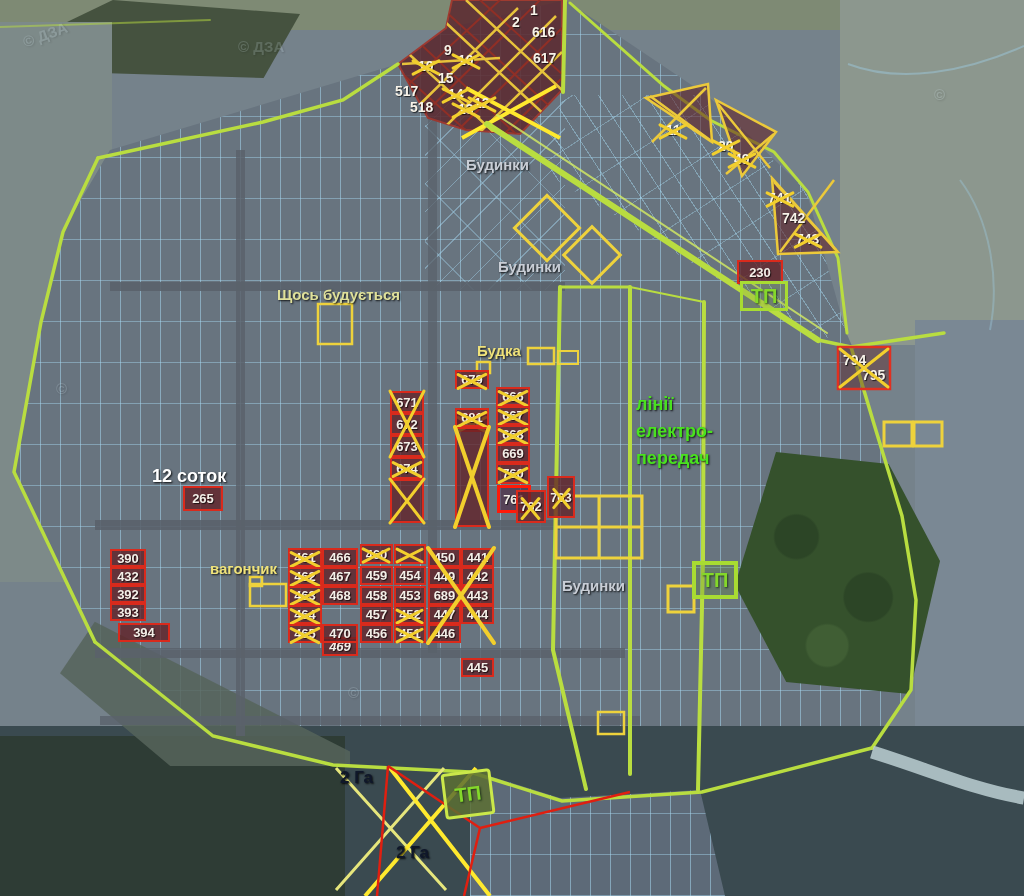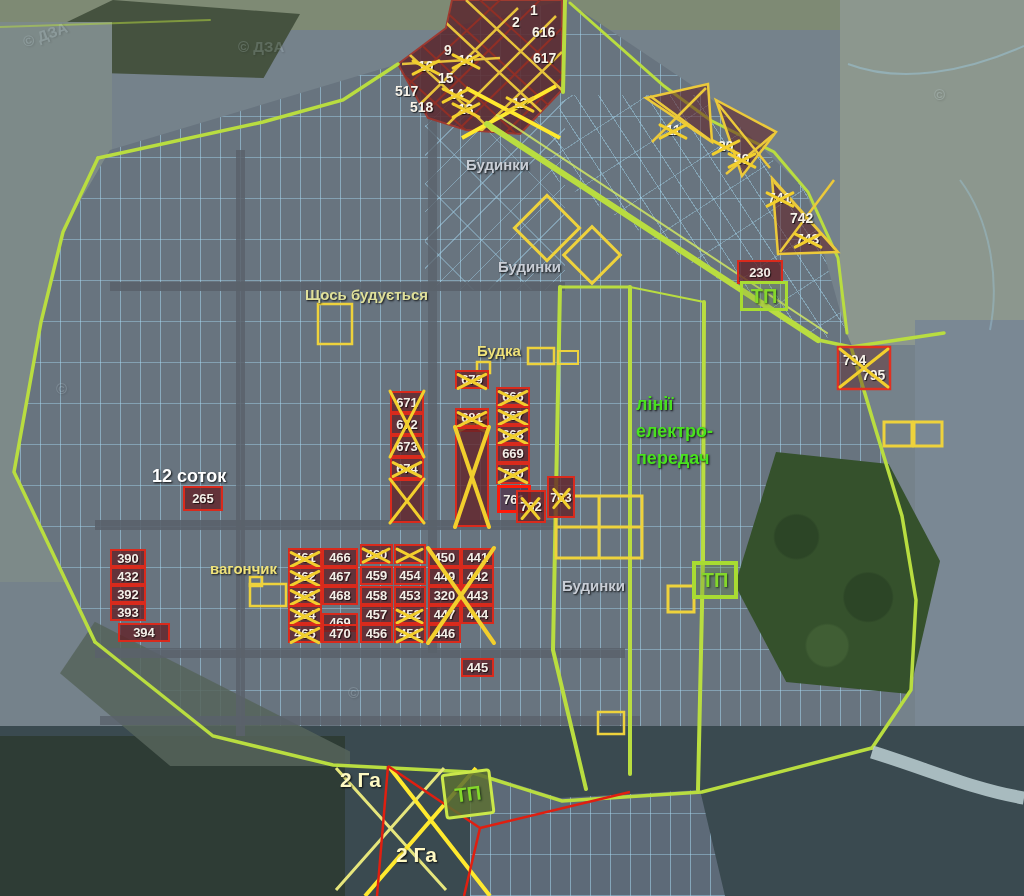"12" div.plot { margin-left: 38px -> none }
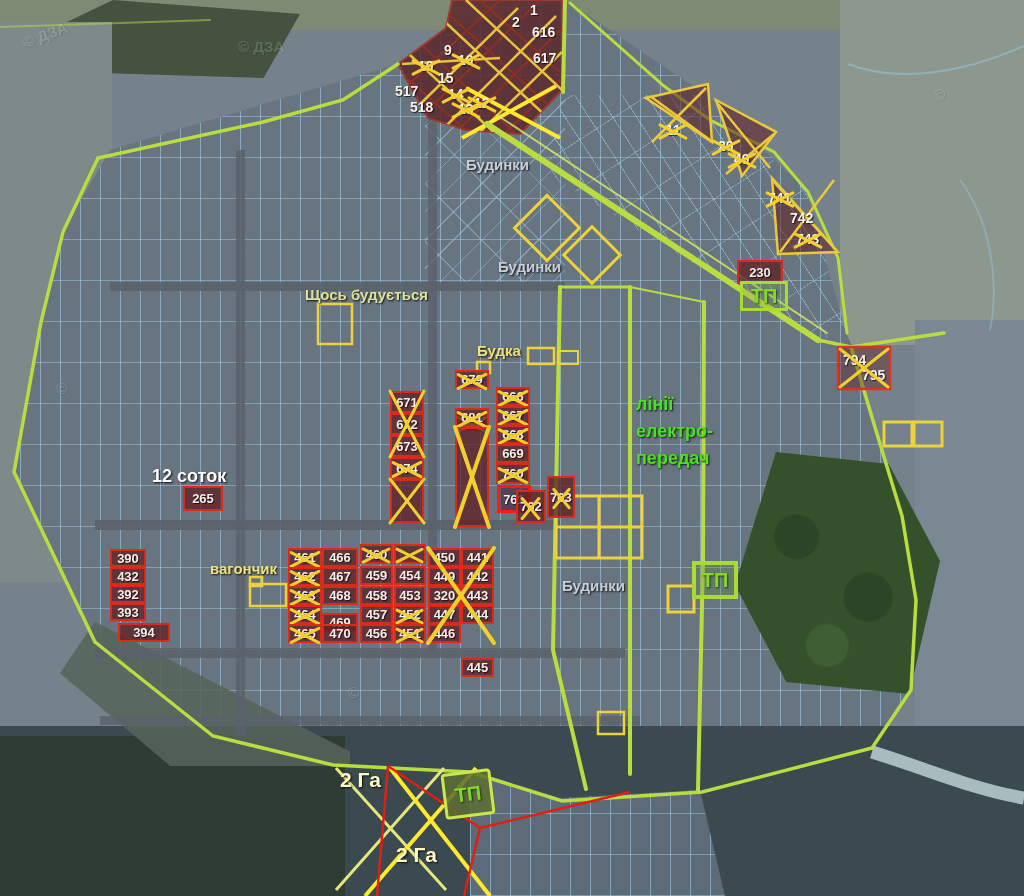"742" div.plot { padding-left: 8px -> none }
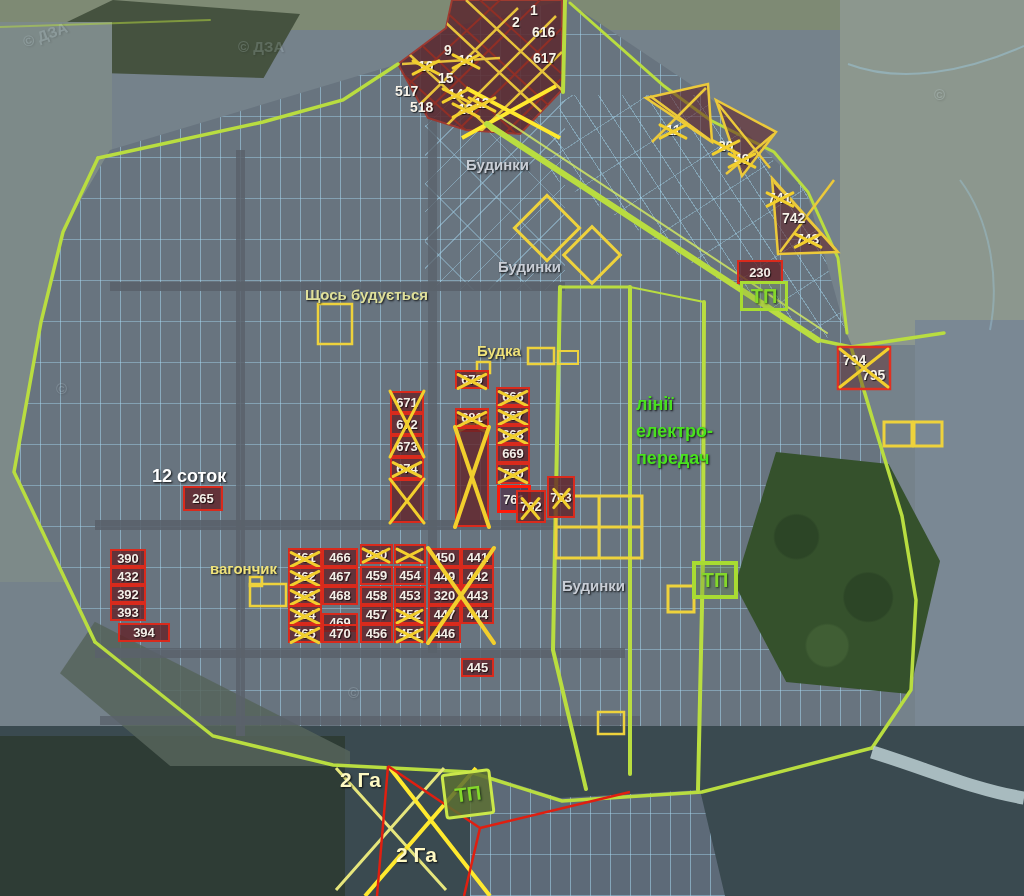"Щось будується" div.lbl { margin-left: 28px -> none }
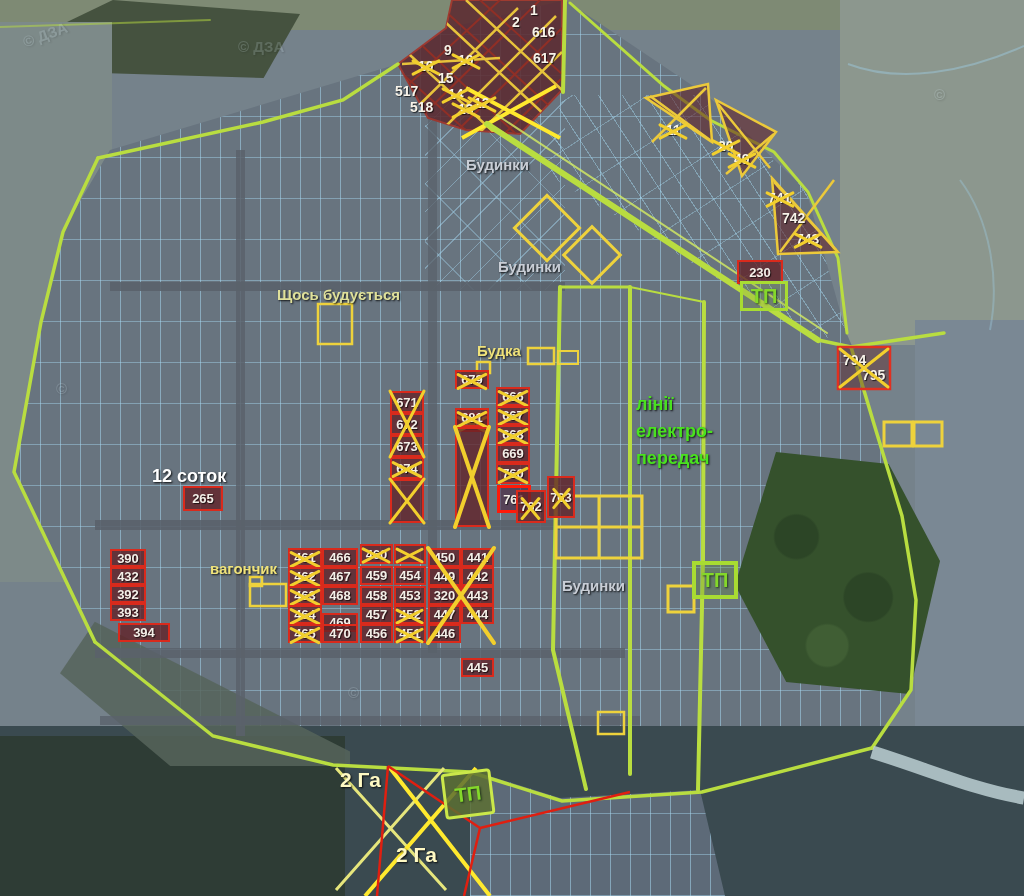"320" div.plot { text: 320 -> 689 }
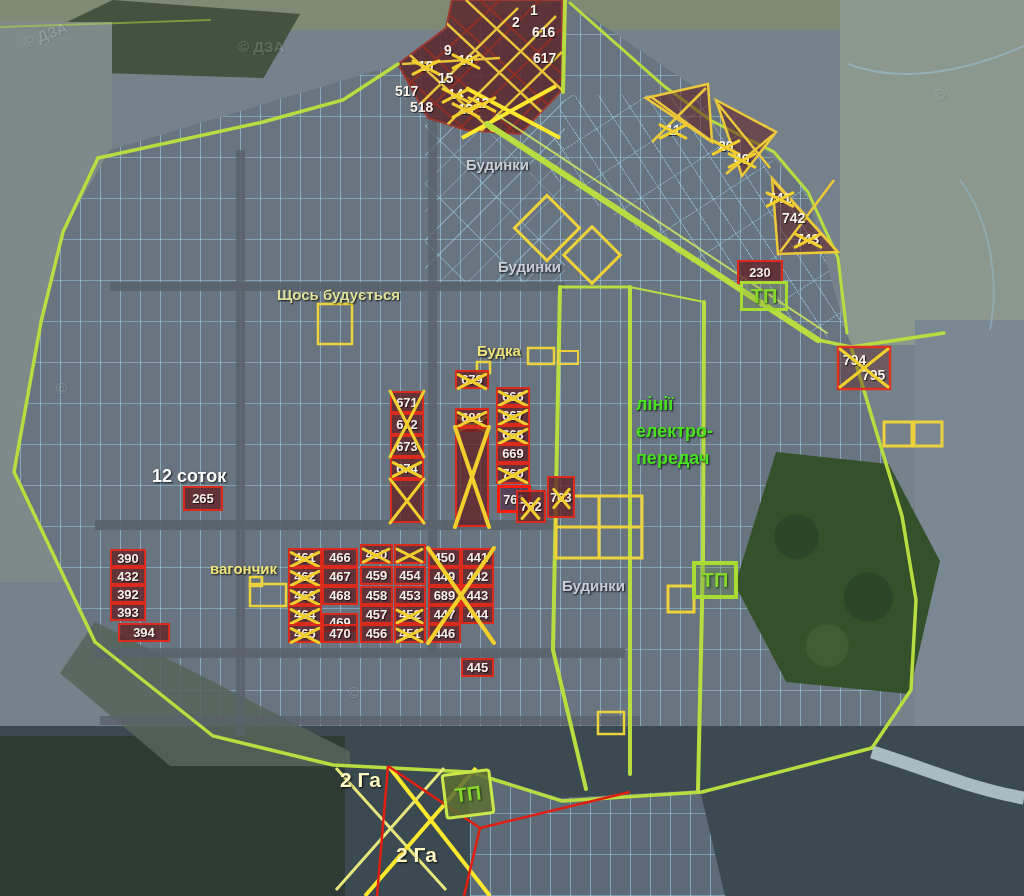"469" div.plot { font-style: none -> italic; top: 613px -> 637px }
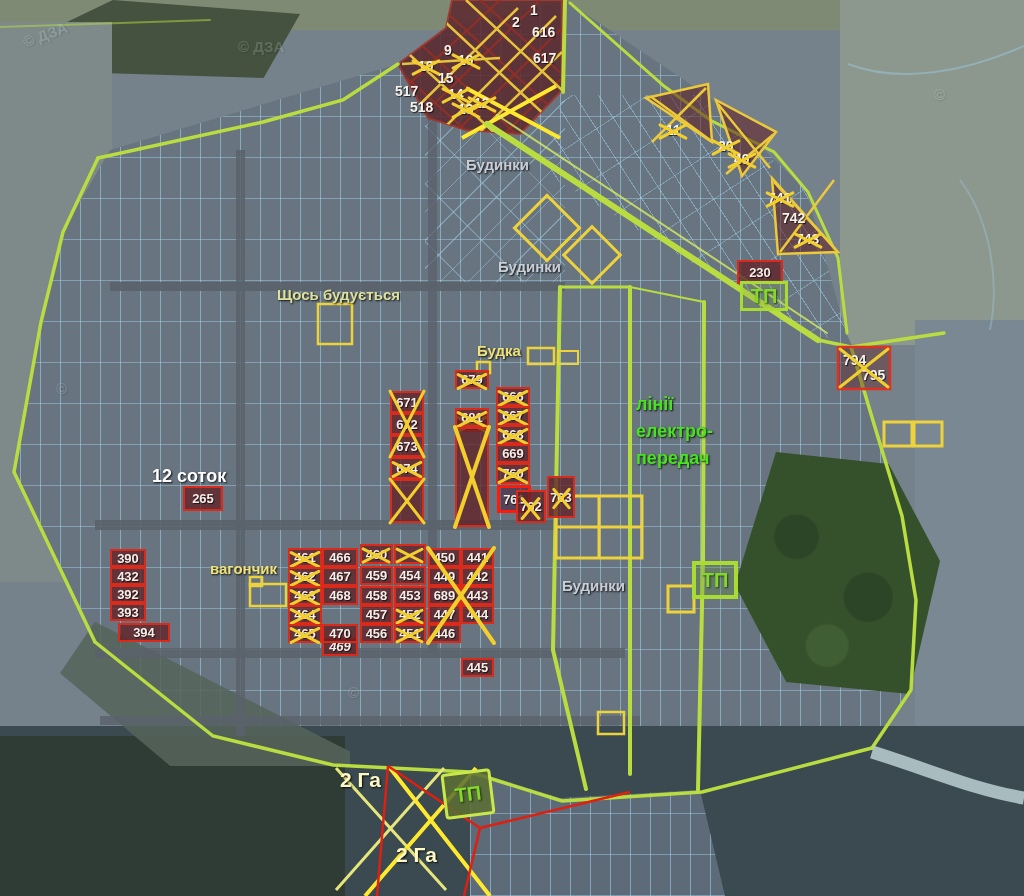"2 Га" .white-lg { color: #fef9c3 -> #0f172a; font-size: 21px -> 17px }
